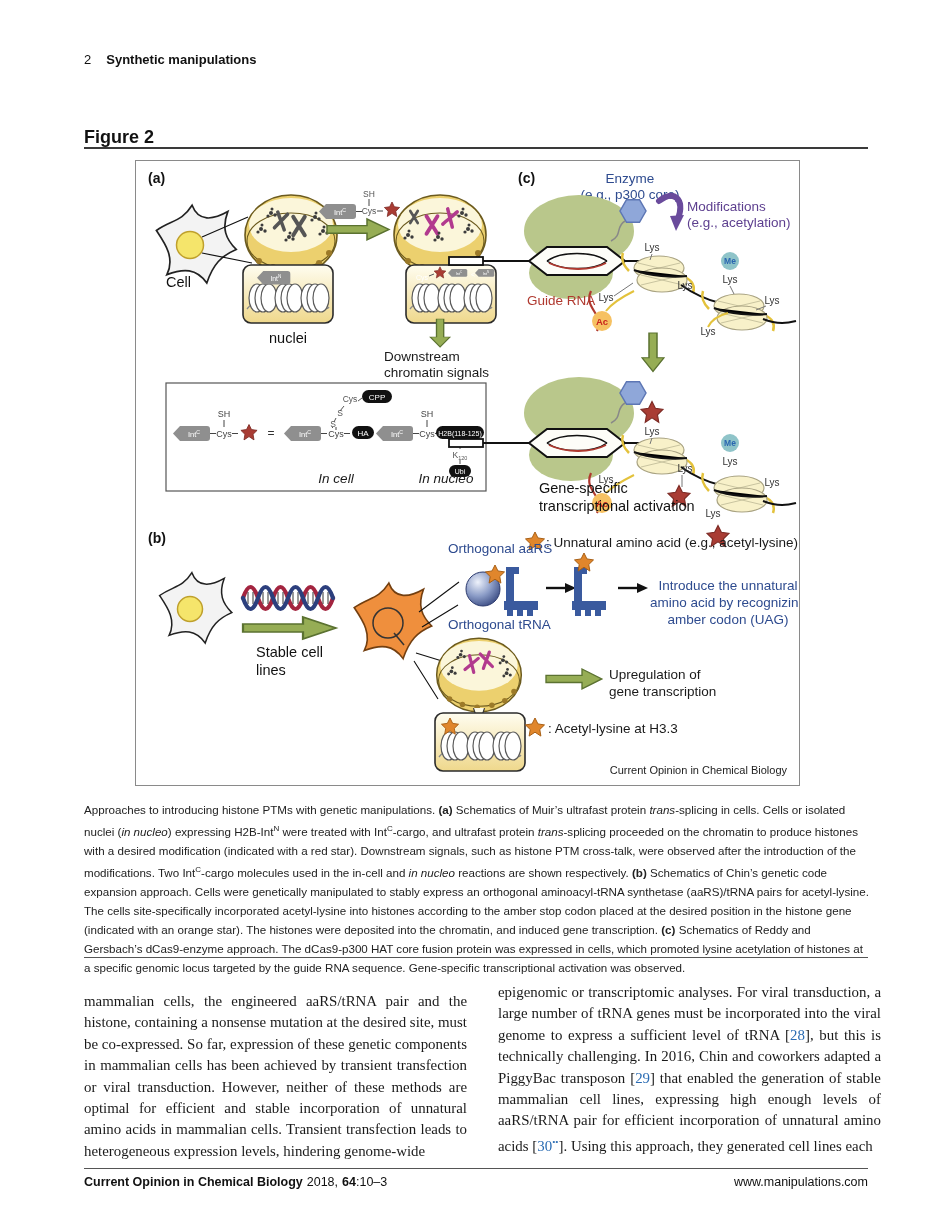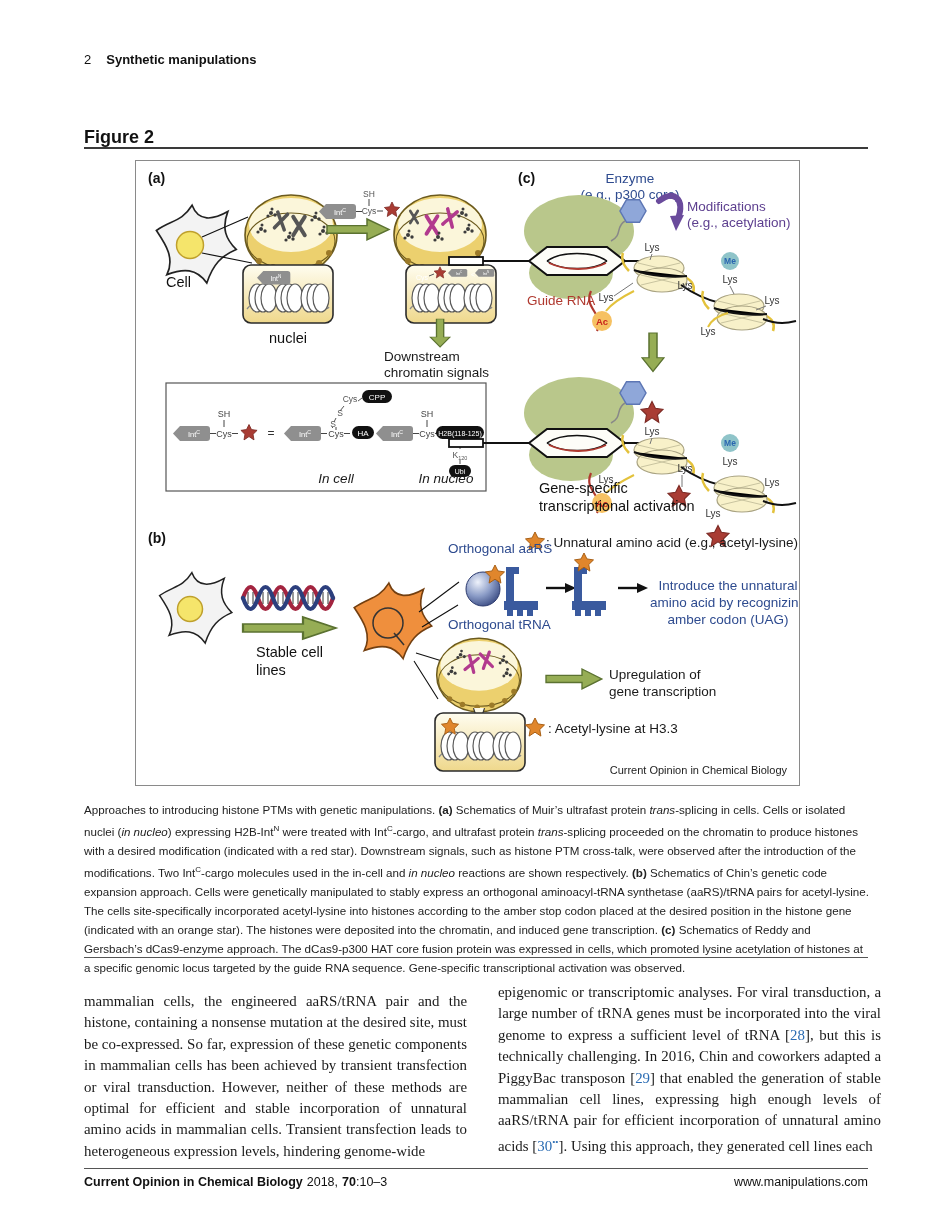"70" span.vol { text: 70 -> 64 }
